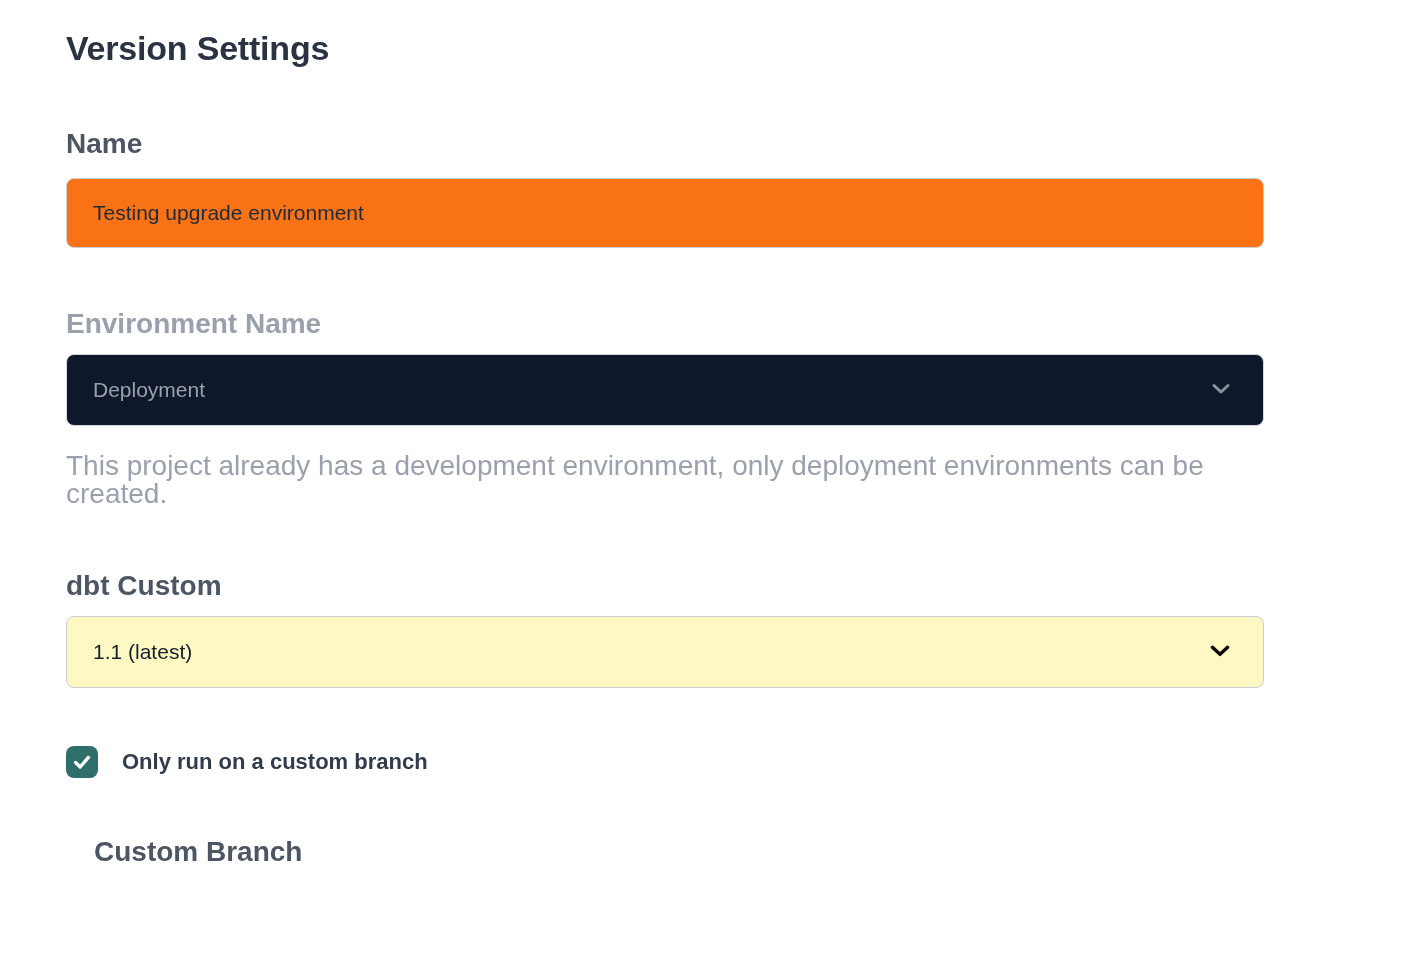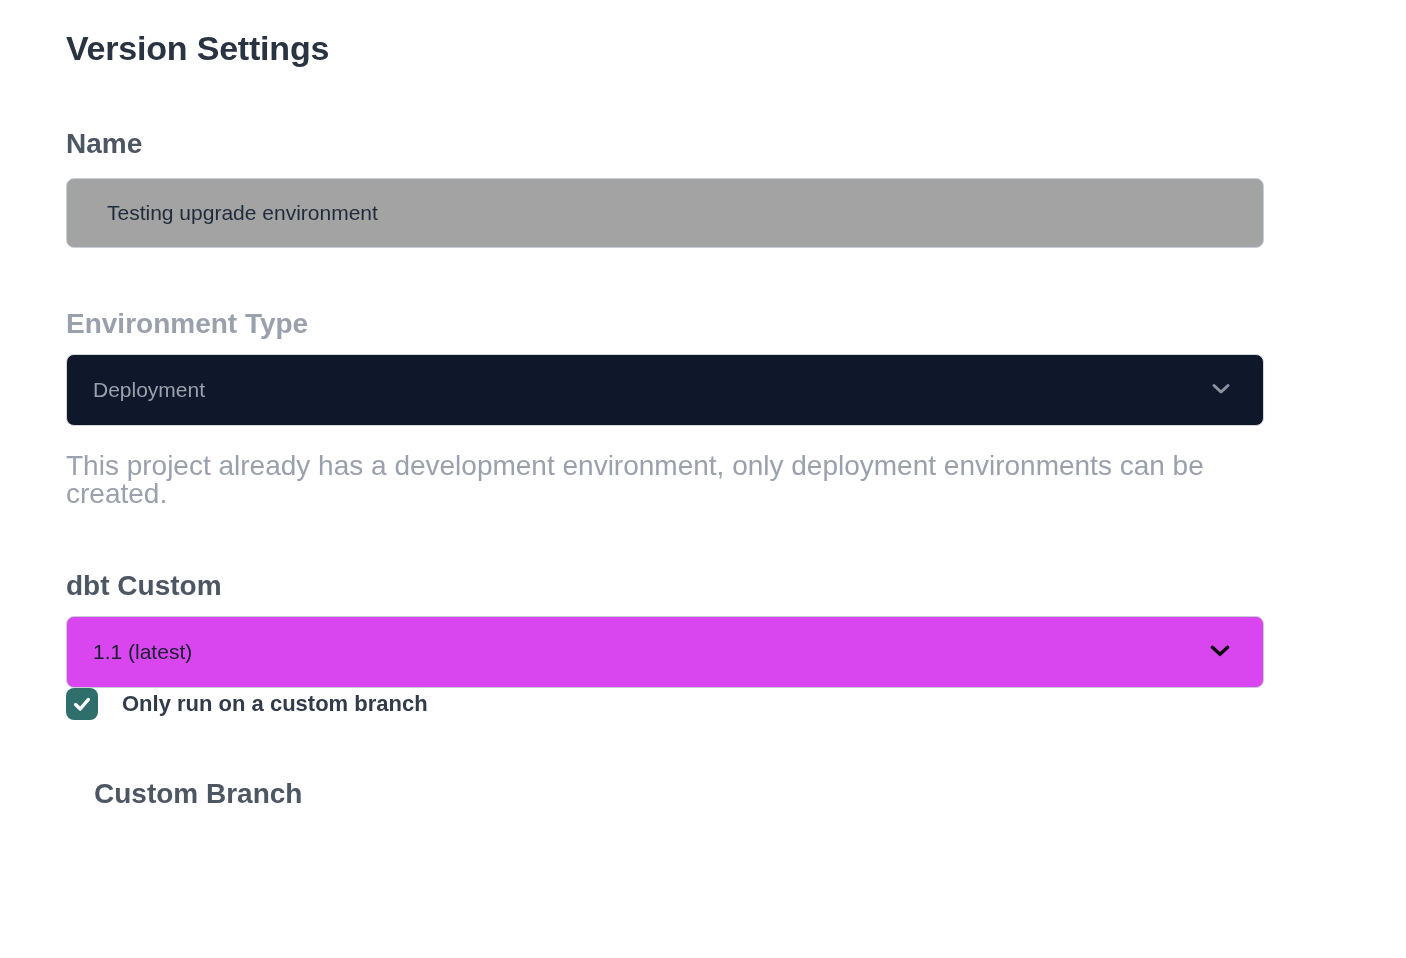"Testing upgrade environment" .text-input { background: #a3a3a3 -> #f97316; padding: 0 40px -> 0 26px }
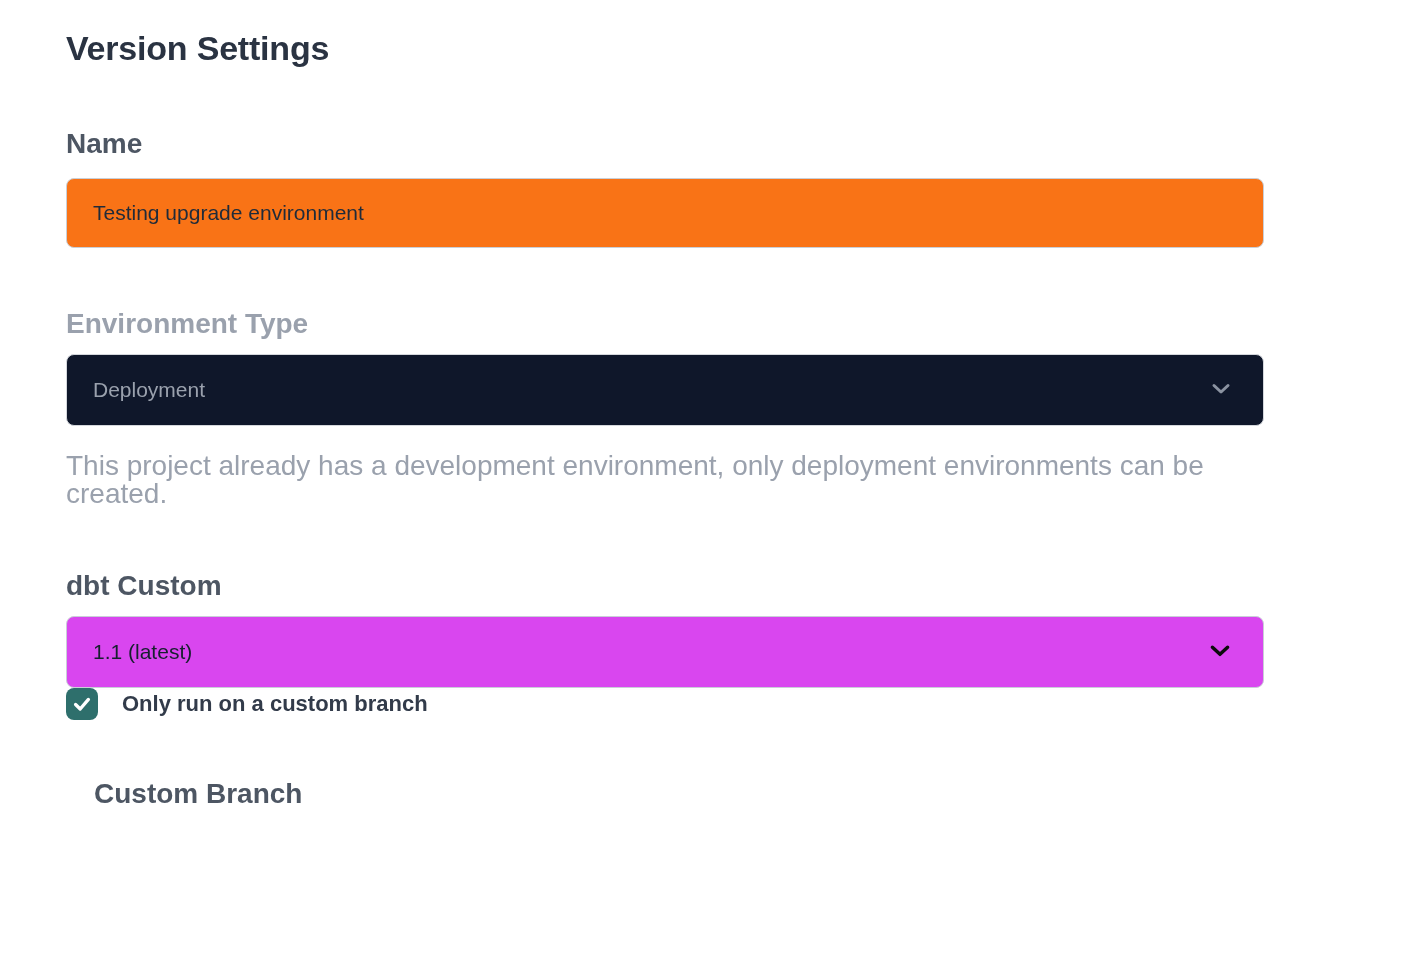"Environment Type" label.field-label { text: Type -> Name }
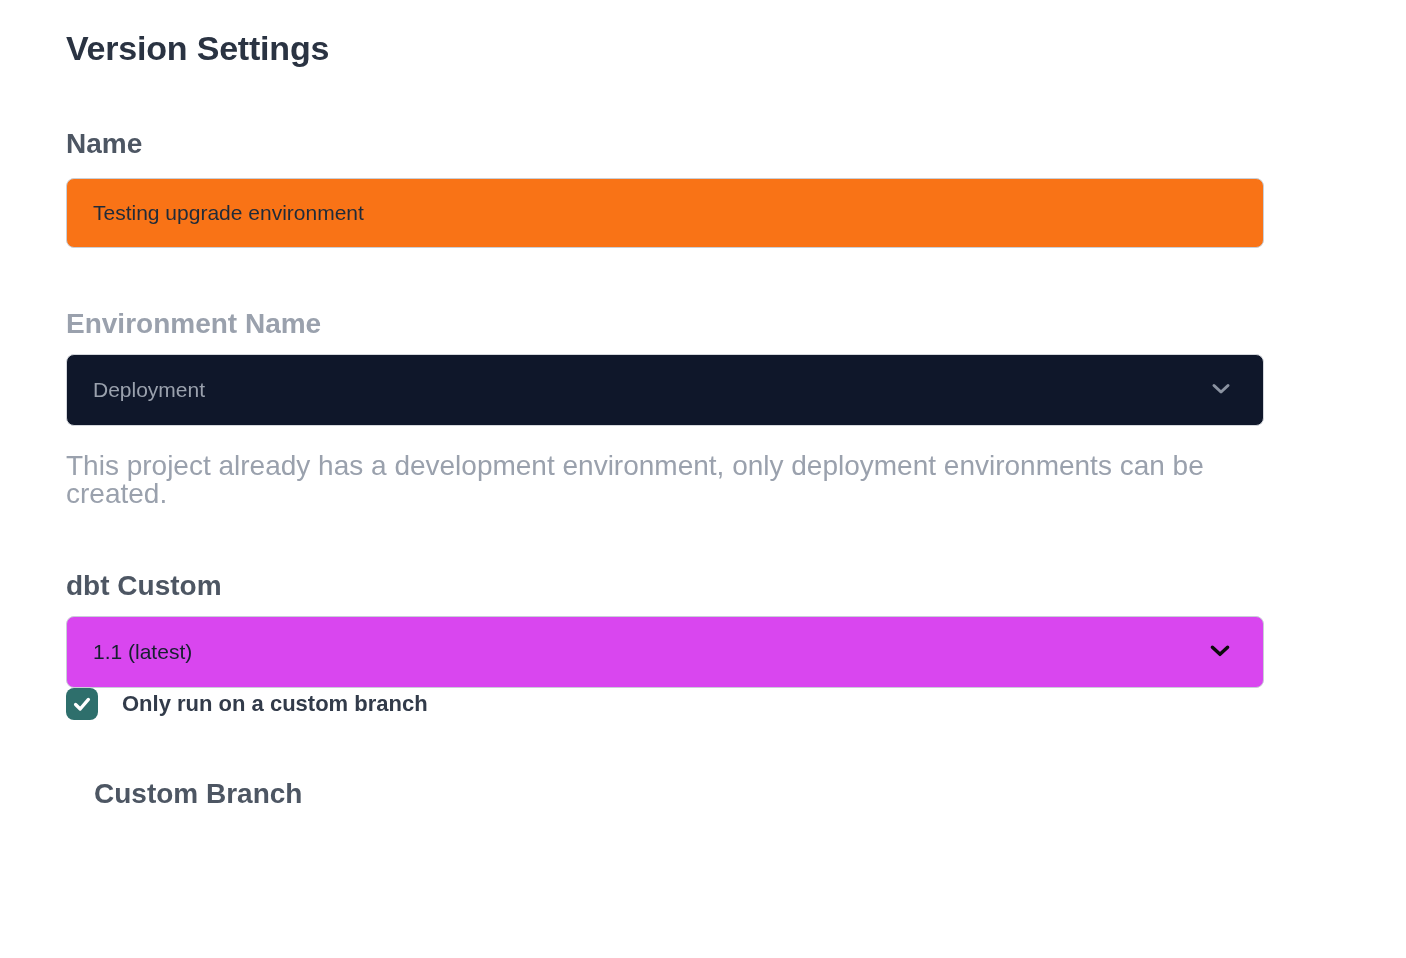"1.1 (latest)" .select-box { background: #d946ef -> #fef9c3 }
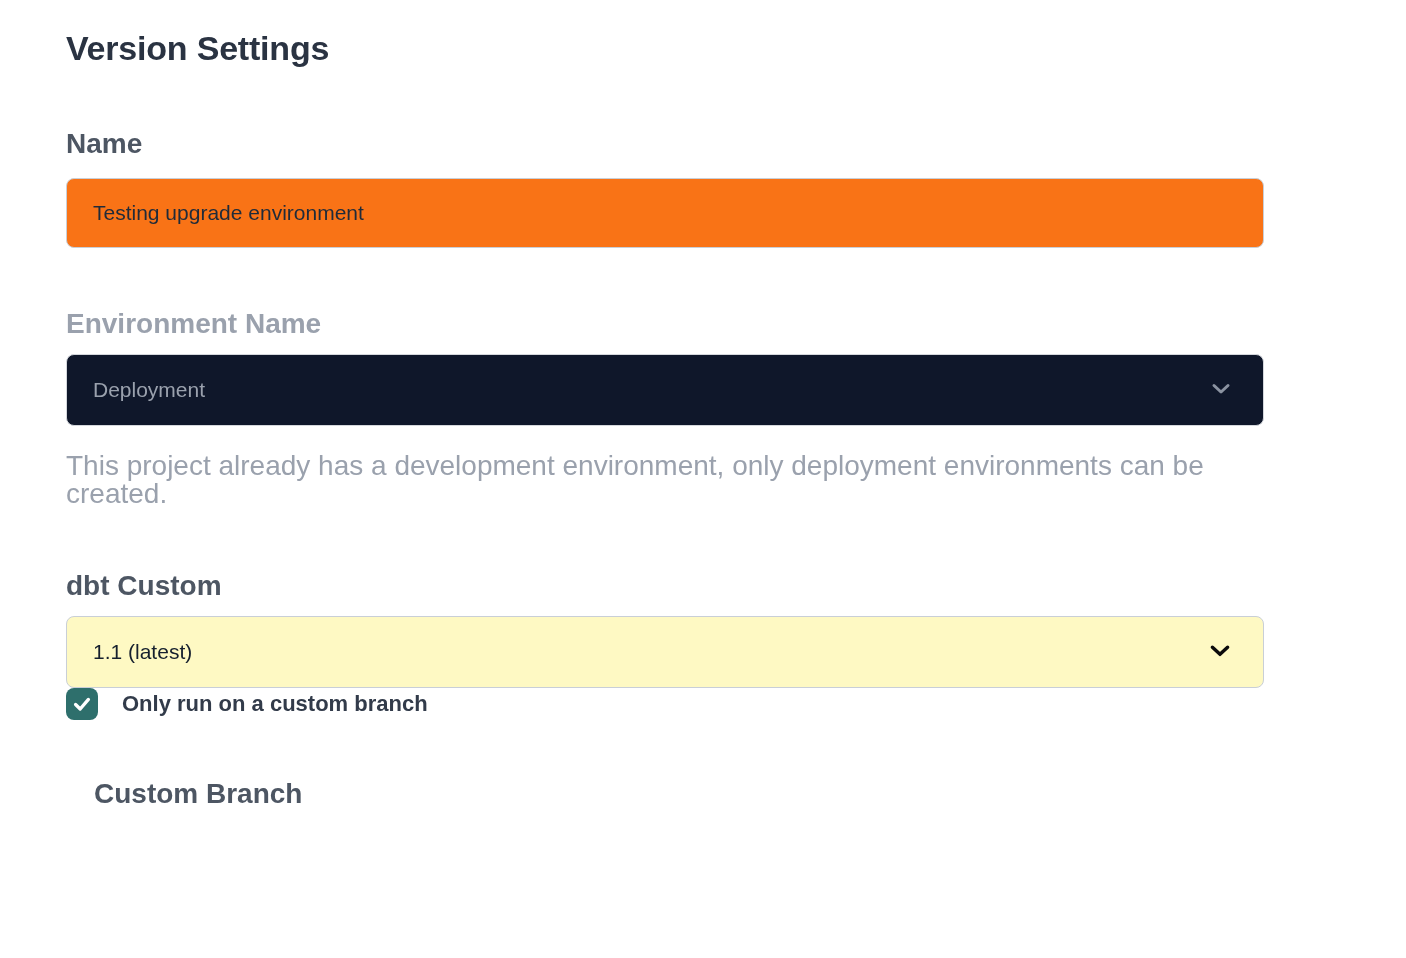"Only run on a custom" .checkbox-row { margin-top: none -> 58px }
